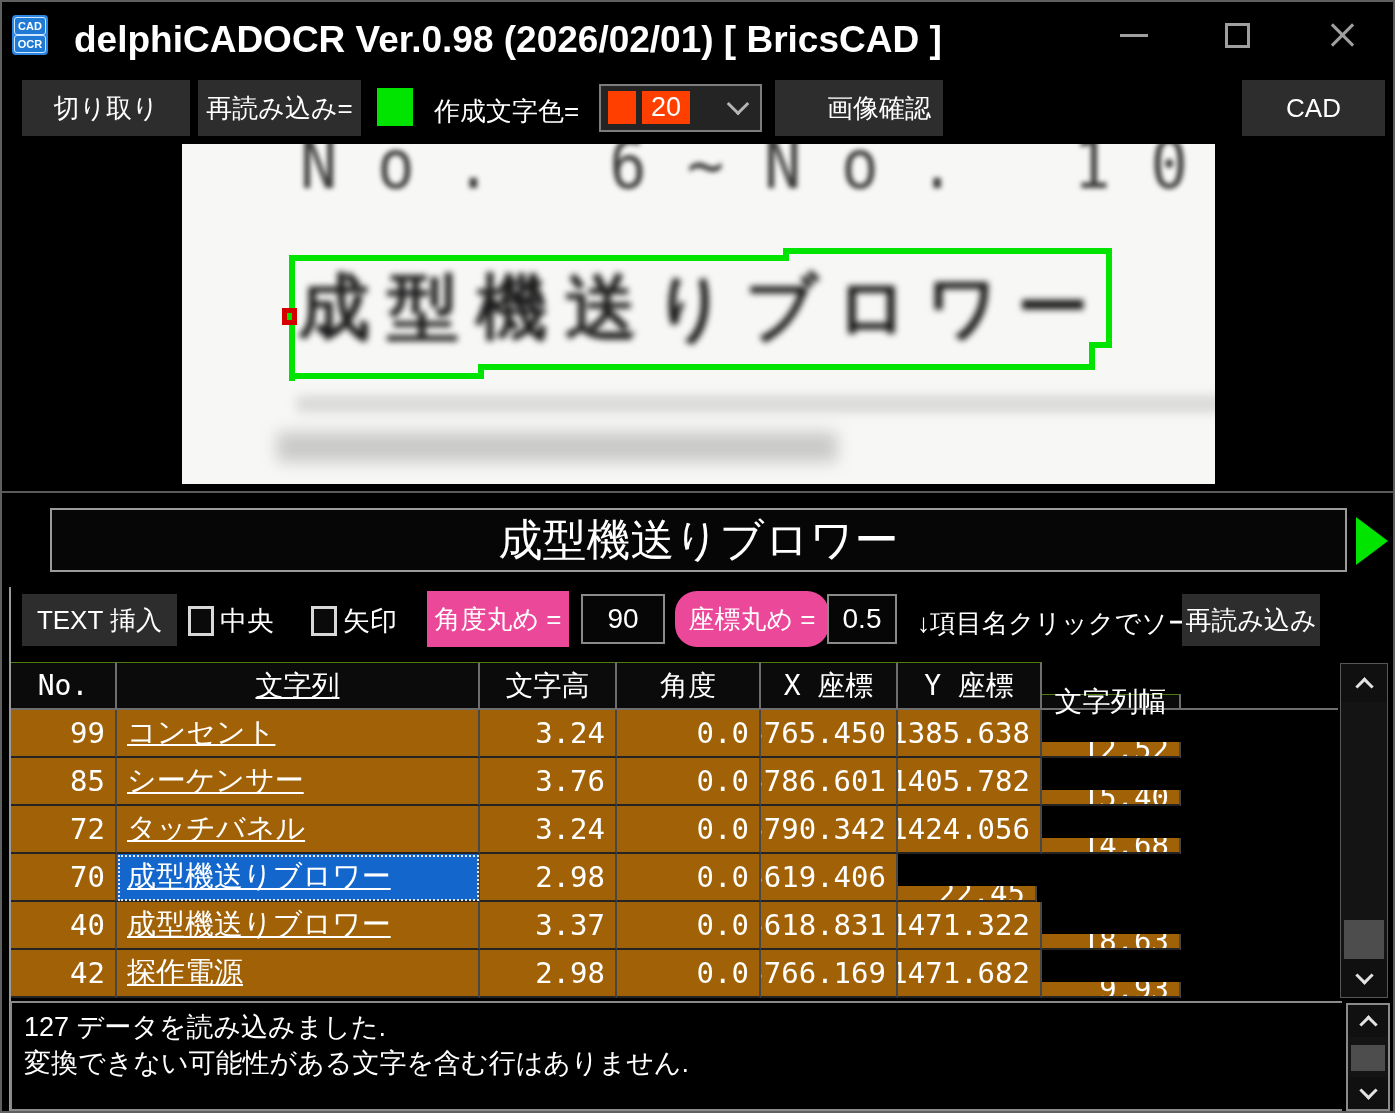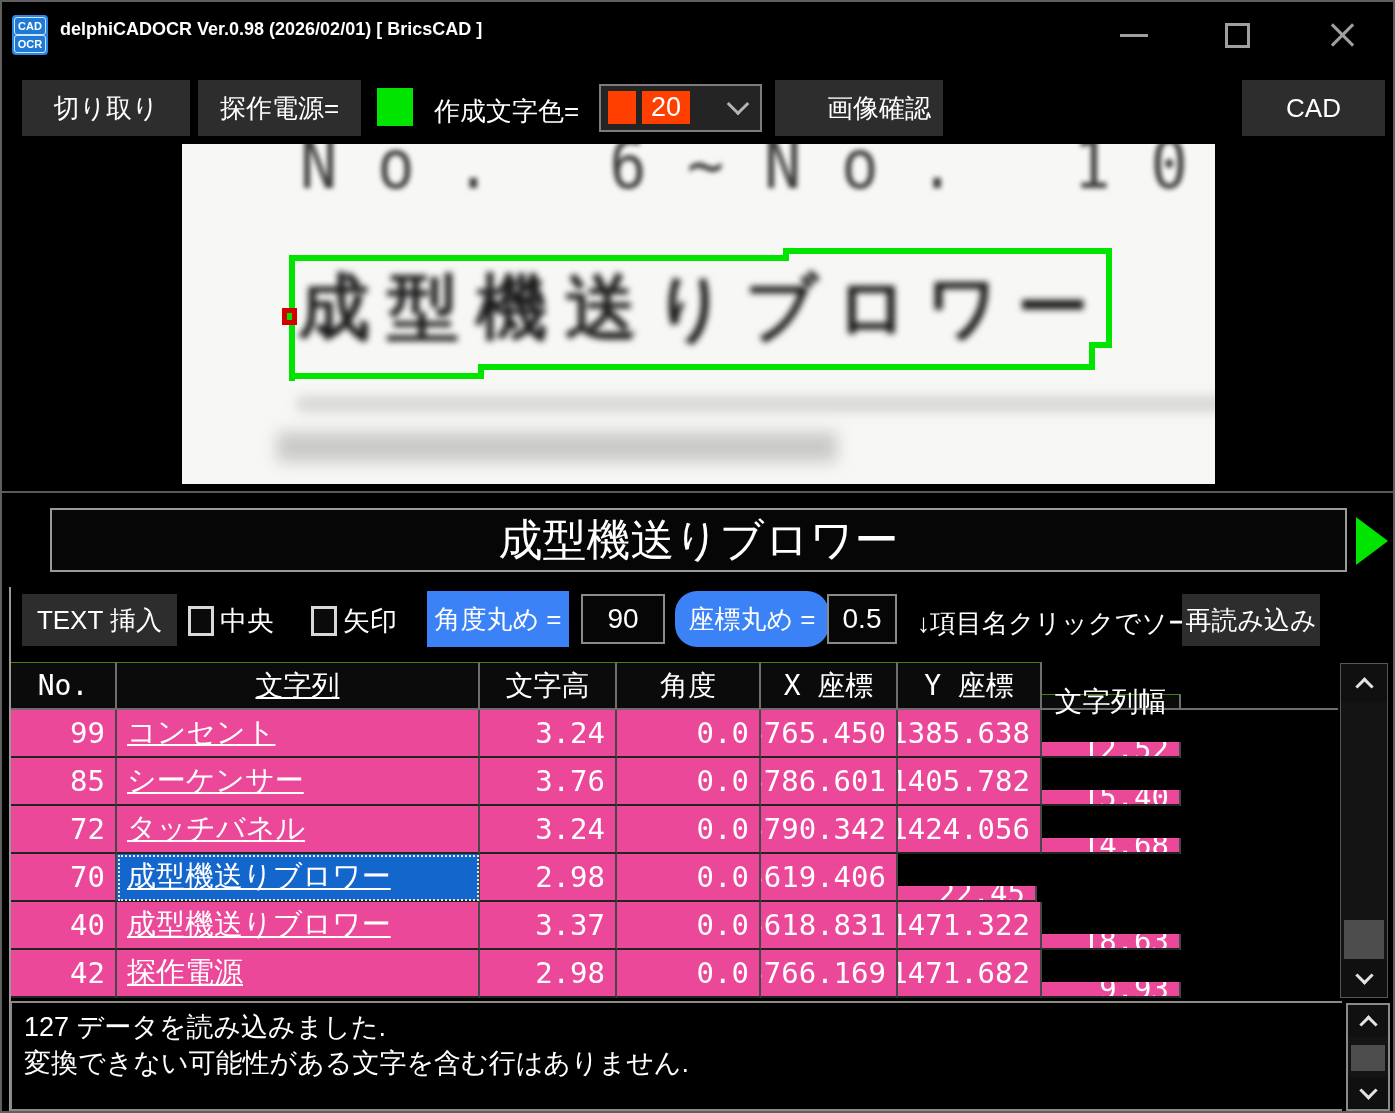"delphiCADOCR Ver.0.98 (2026/02/01) [" .title-text { font-size: 18px -> 37px; left: 58px -> 72px }
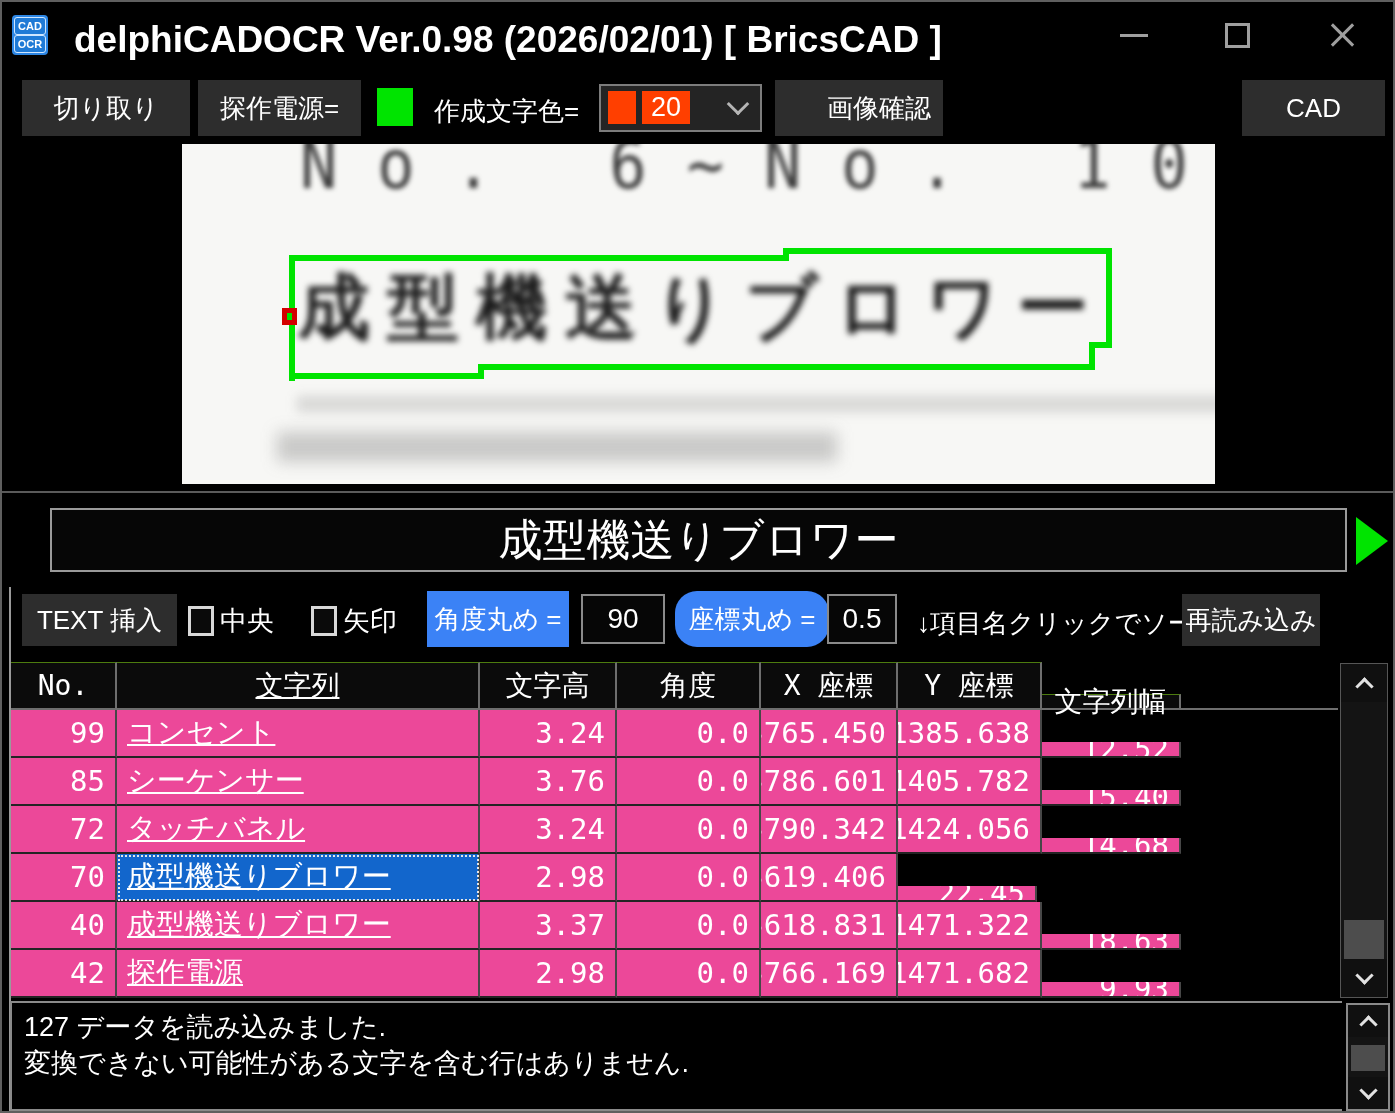"探作電源=" div.btn { text: 探作電源 -> 再読み込み }
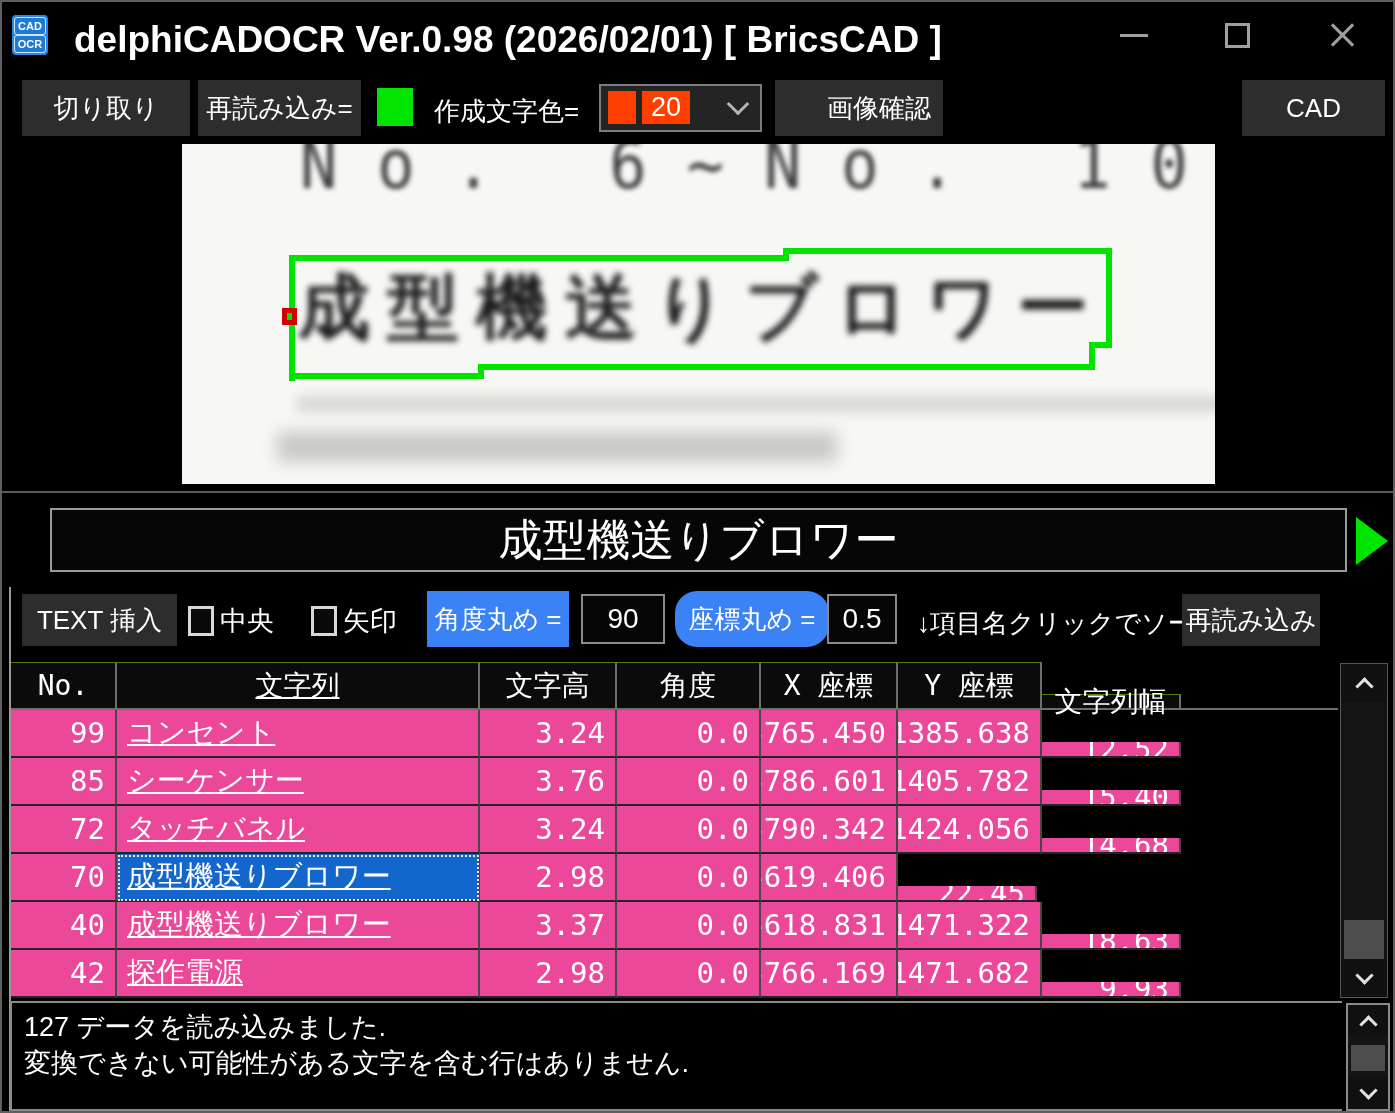"角度丸め =" .lblblock { background: #3b82f6 -> #ec4899 }
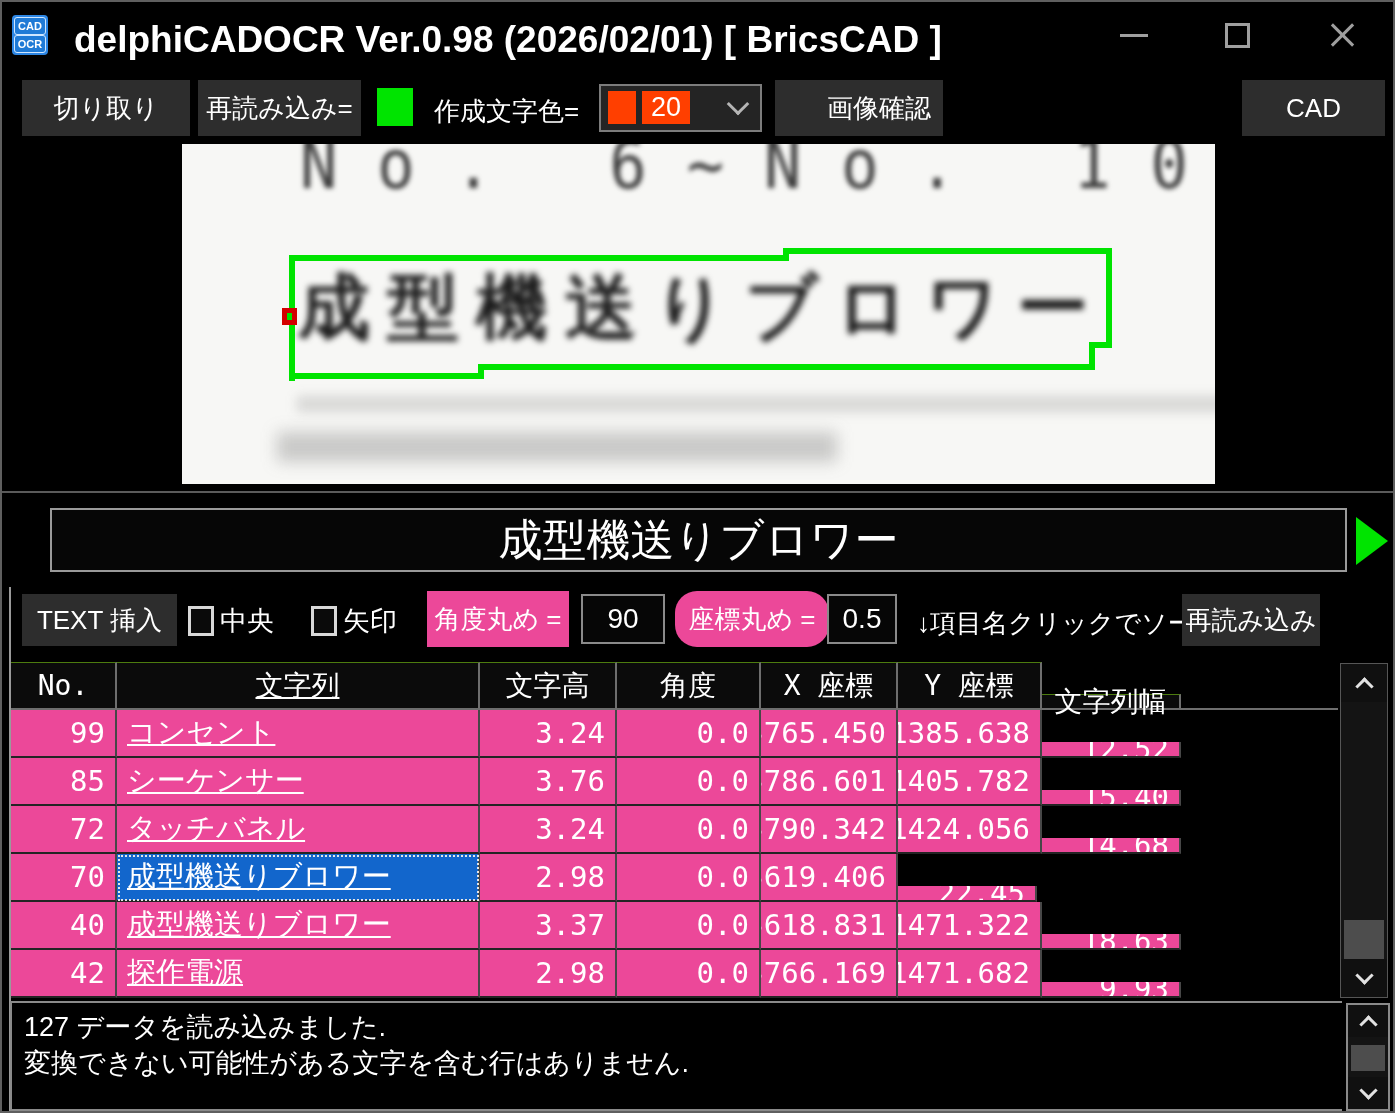"99" .tcell { background: #ec4899 -> #a16207 }
